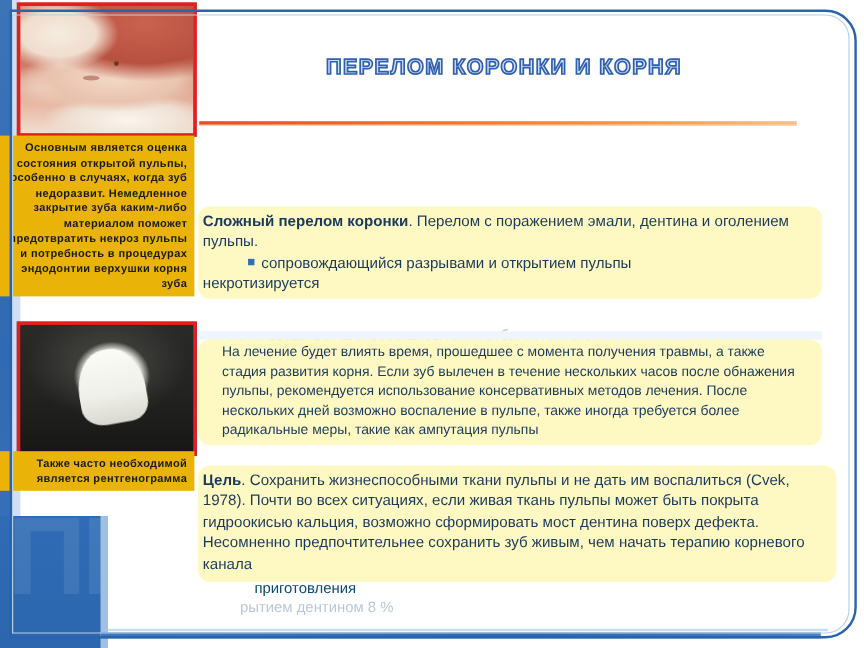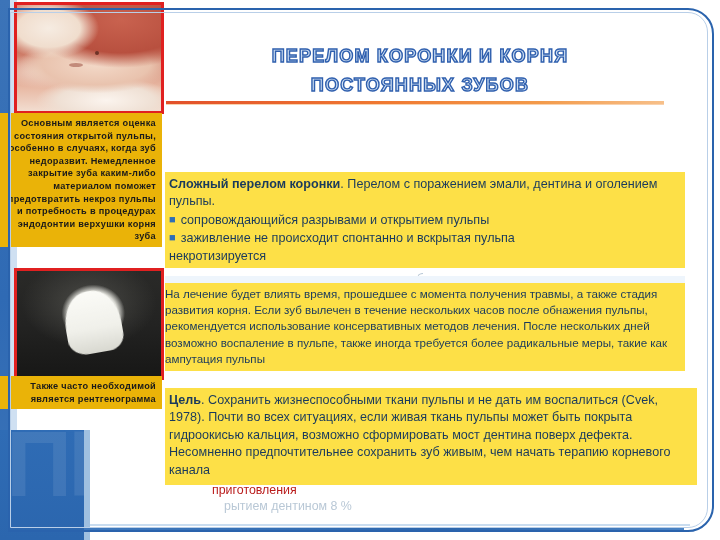"ПОСТОЯННЫХ ЗУБОВ" div.title { html: <div>ПОСТОЯННЫХ ЗУБОВ</div> -> none }
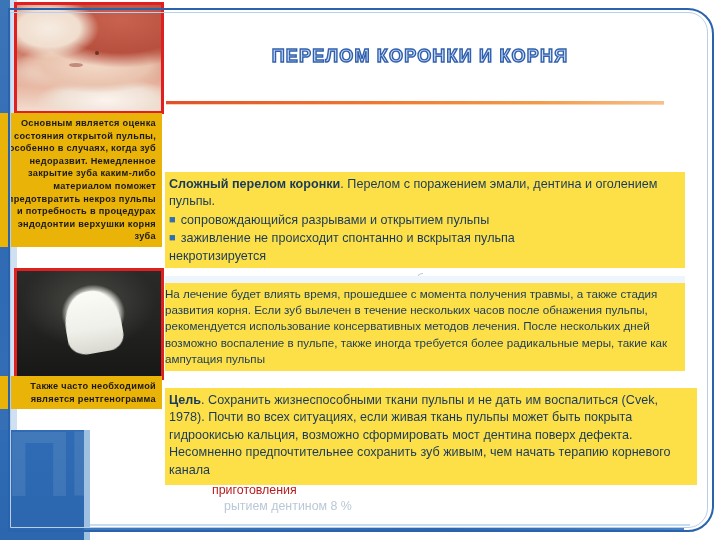"Сложный перелом коронки. Перелом с" .cbox { background: #fde047 -> #fef9c3; border-radius: none -> 10px }
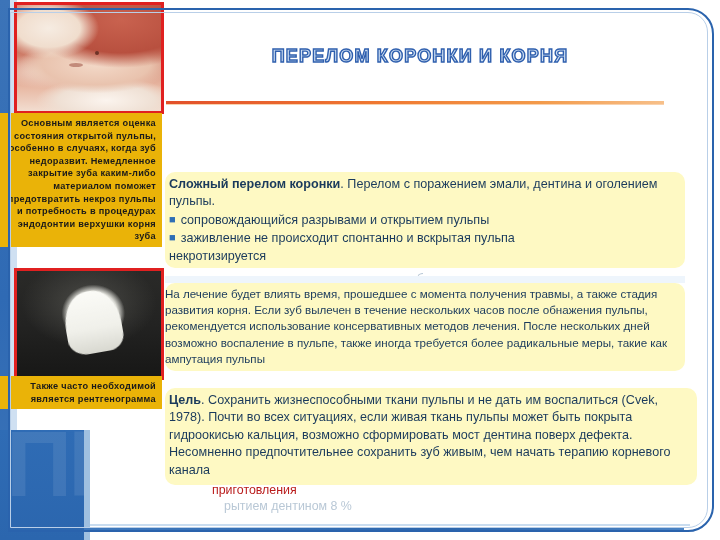"■ сопровождающийся разрывами и открытием" .bullet-line { margin-left: none -> 37px }
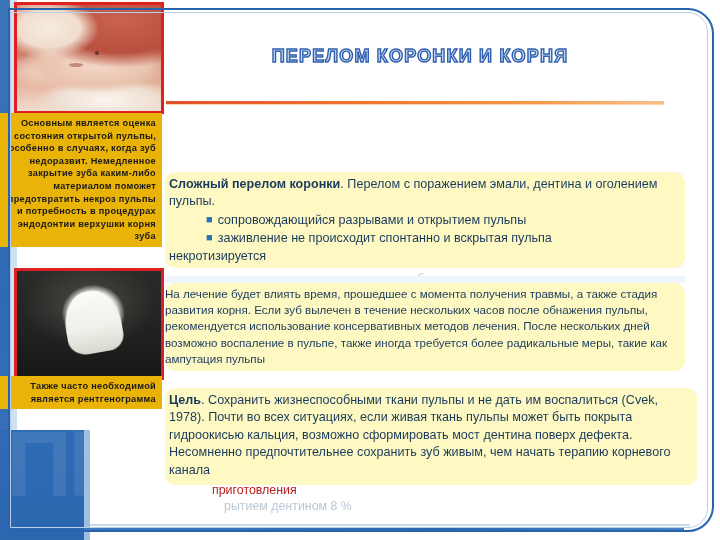"■ заживление не происходит спонтанно" span.bullet-line { html: <span><span>■</span><span>заживление не происходит спонтанно и вскрытая пульпа</span></span> -> none }
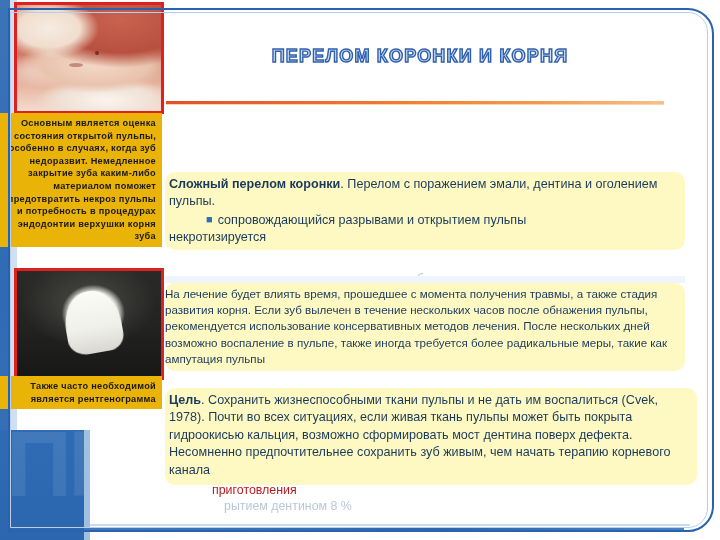"На лечение будет влиять время," .box-b { padding: 3px 8px 4px 0 -> 3px 8px 4px 20px }
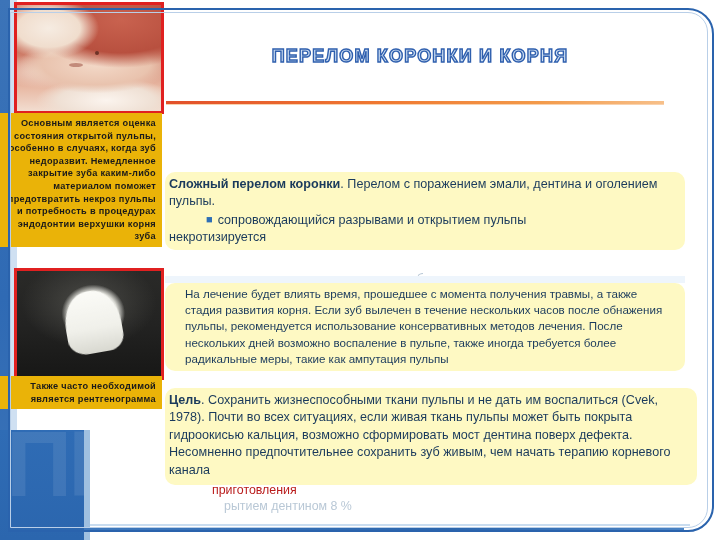"приготовления" .g-e { color: #b91c1c -> #0c4a6e }
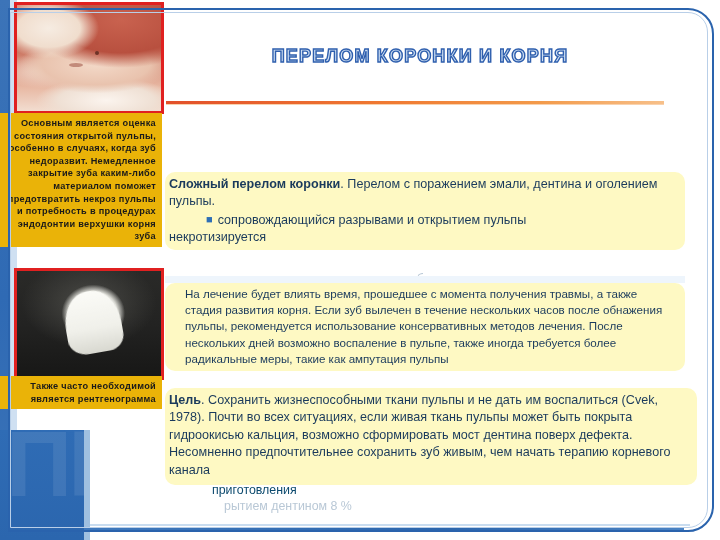"рытием дентином 8 %" .g-d { left: 224px -> 200px }
